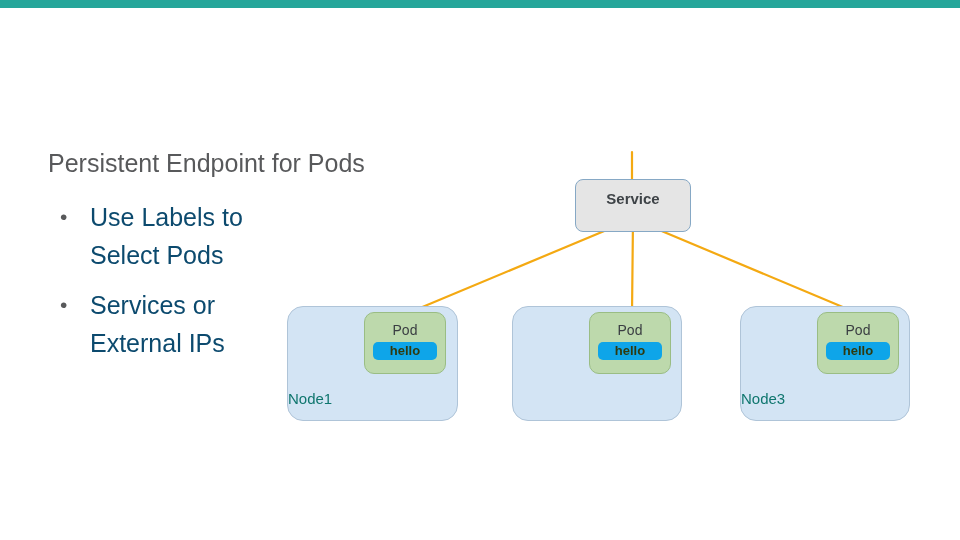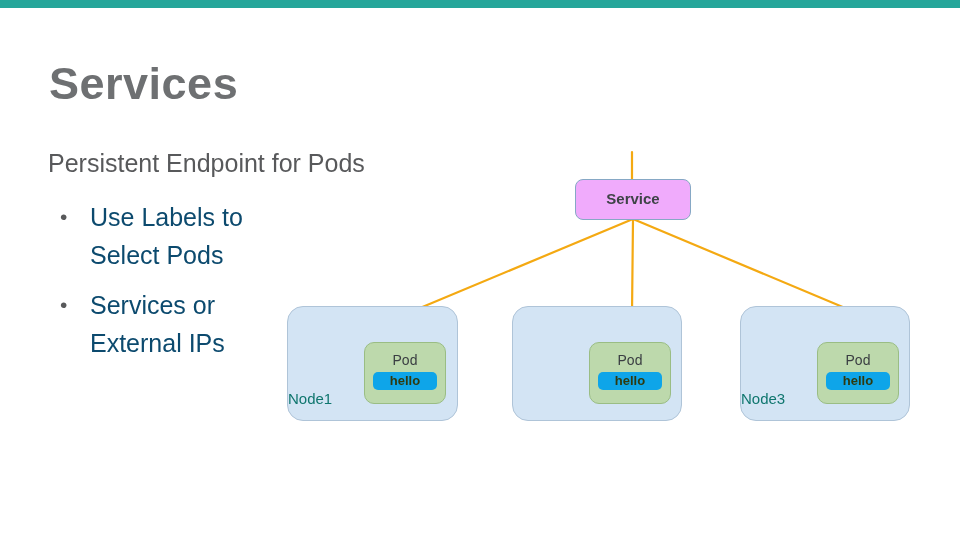"Services" h1.title { html: <h1>Services</h1> -> none }
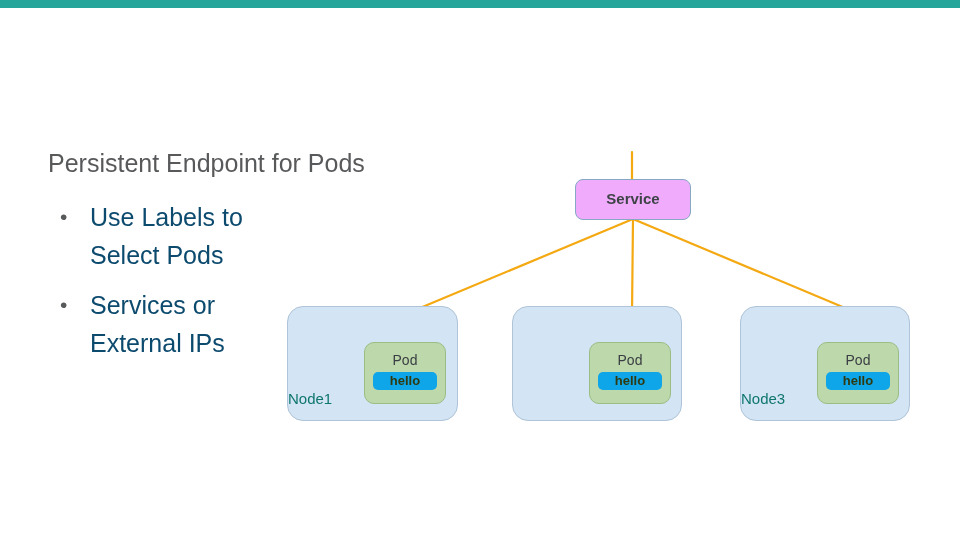"Service" .service-box { background: #f0abfc -> #e5e5e5; height: 41px -> 53px }
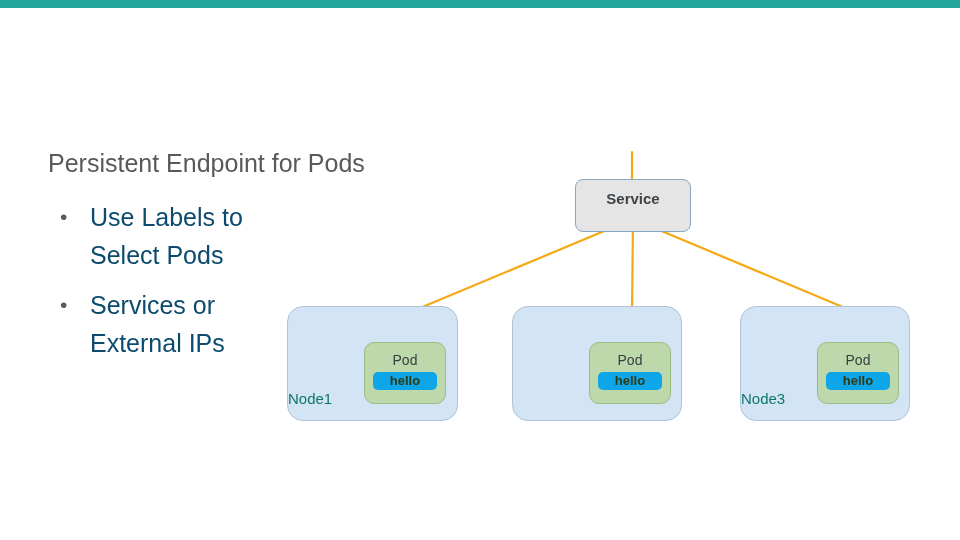"Pod" .pod { margin-top: 30px -> none }
